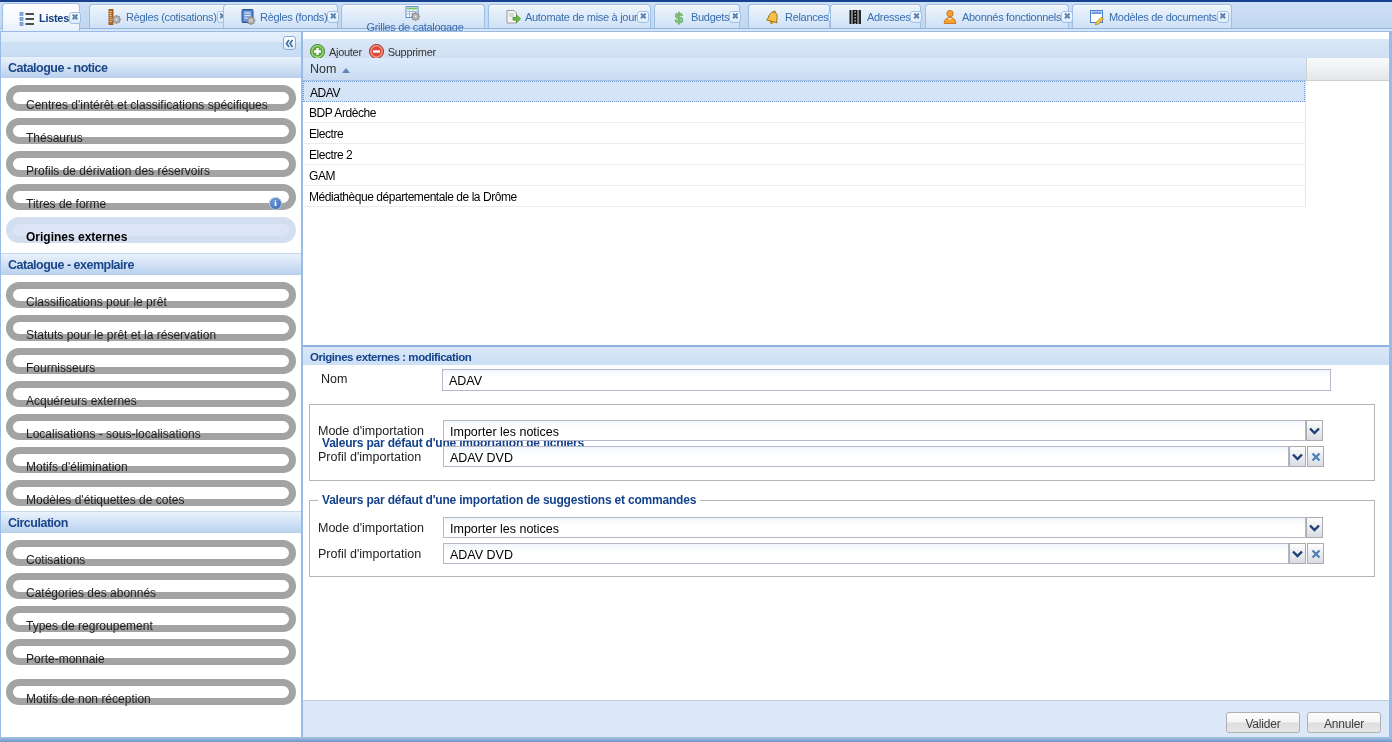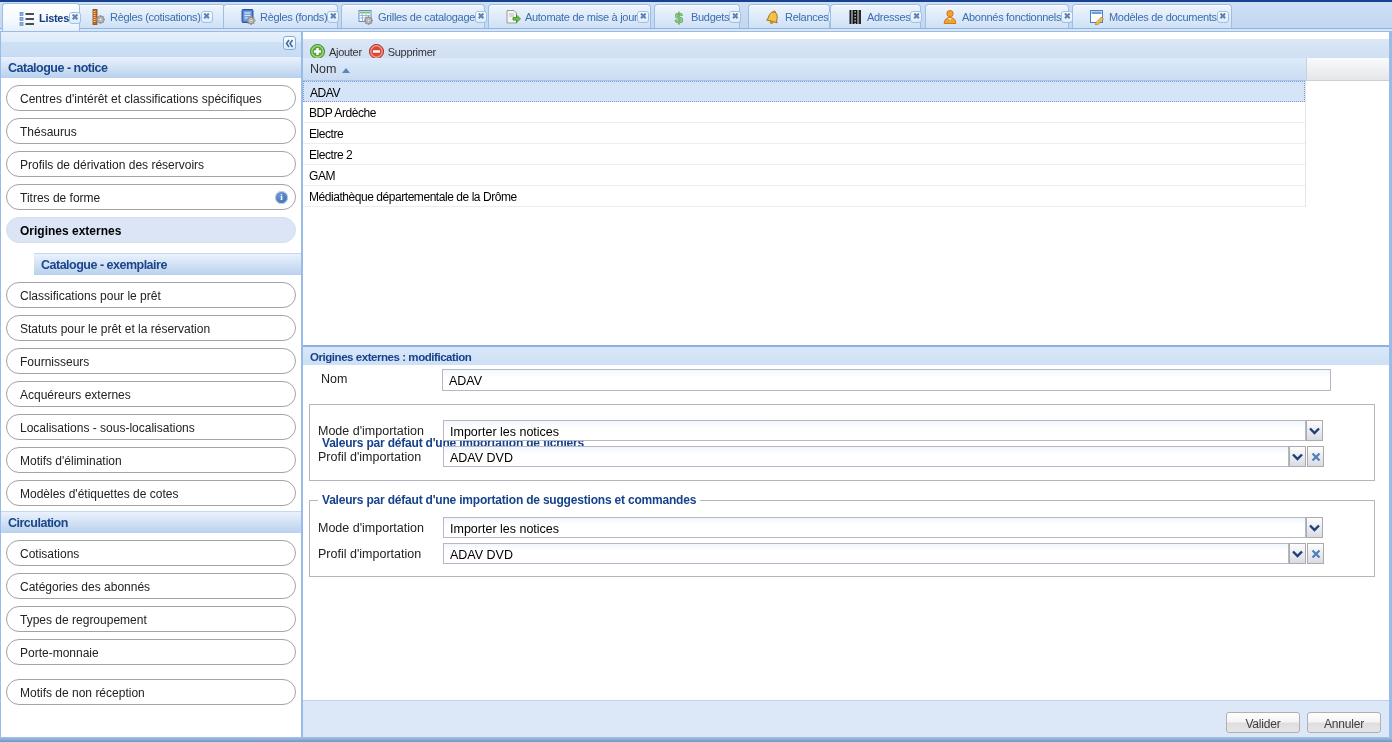"Règles (cotisations)" div.tab { left: 73px -> 89px }
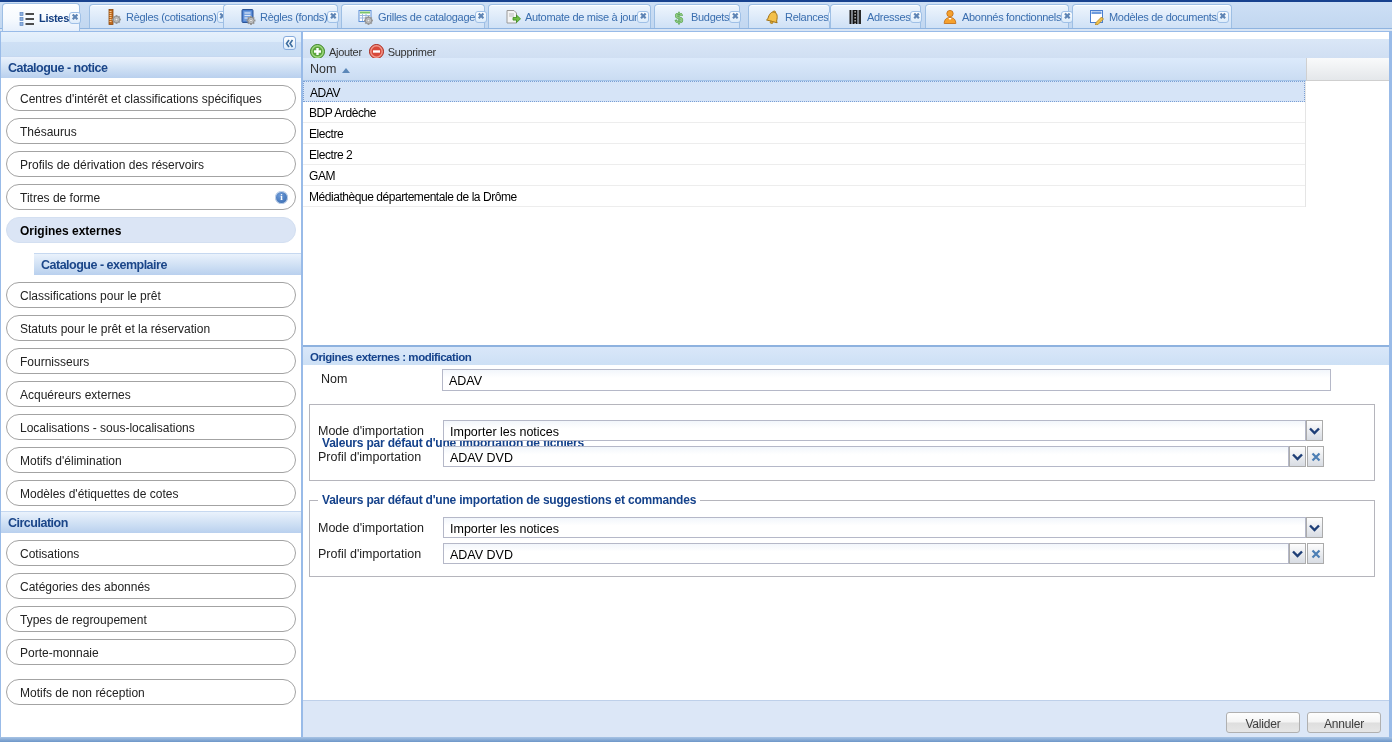"Grilles de catalogage" div.tab { flex-direction: none -> column }
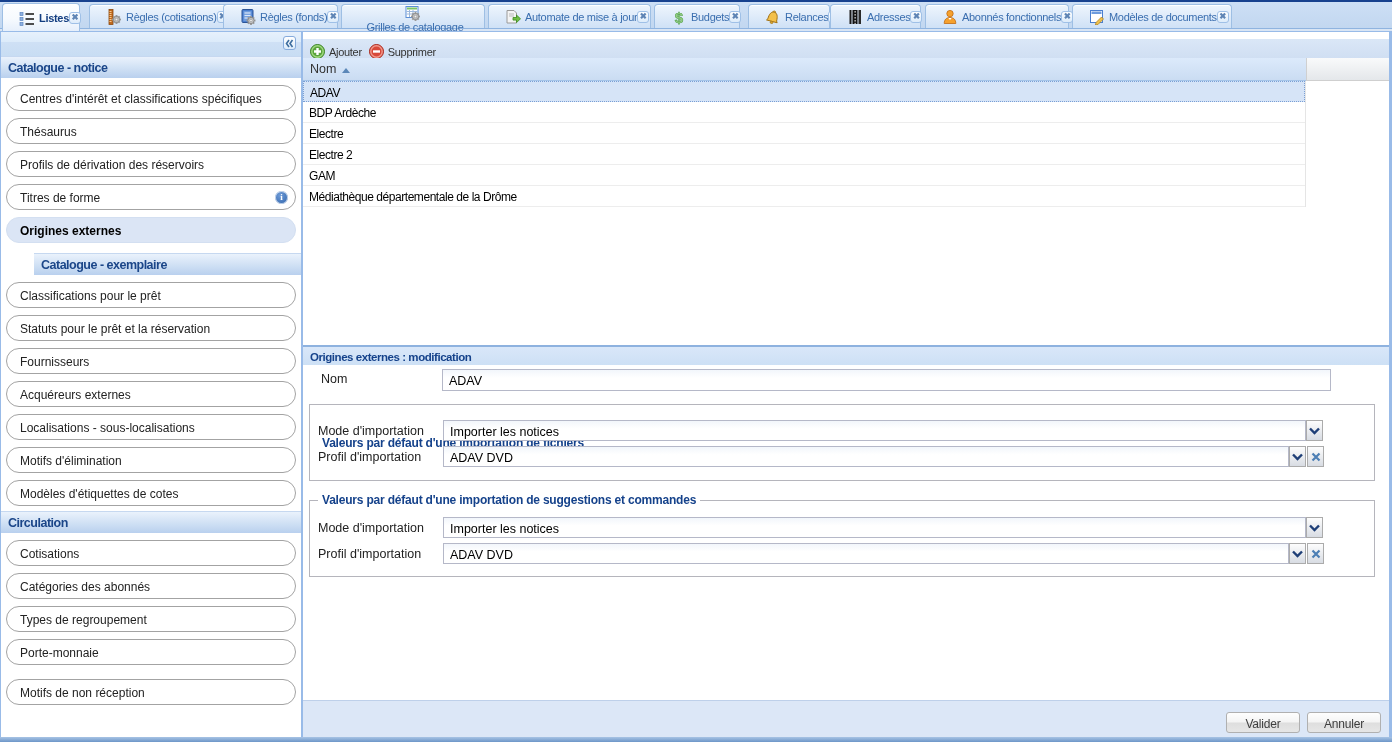"Centres d'intérêt et classifications" .pill { border: 1px solid #a3a3a3 -> 7px solid #a3a3a3 }
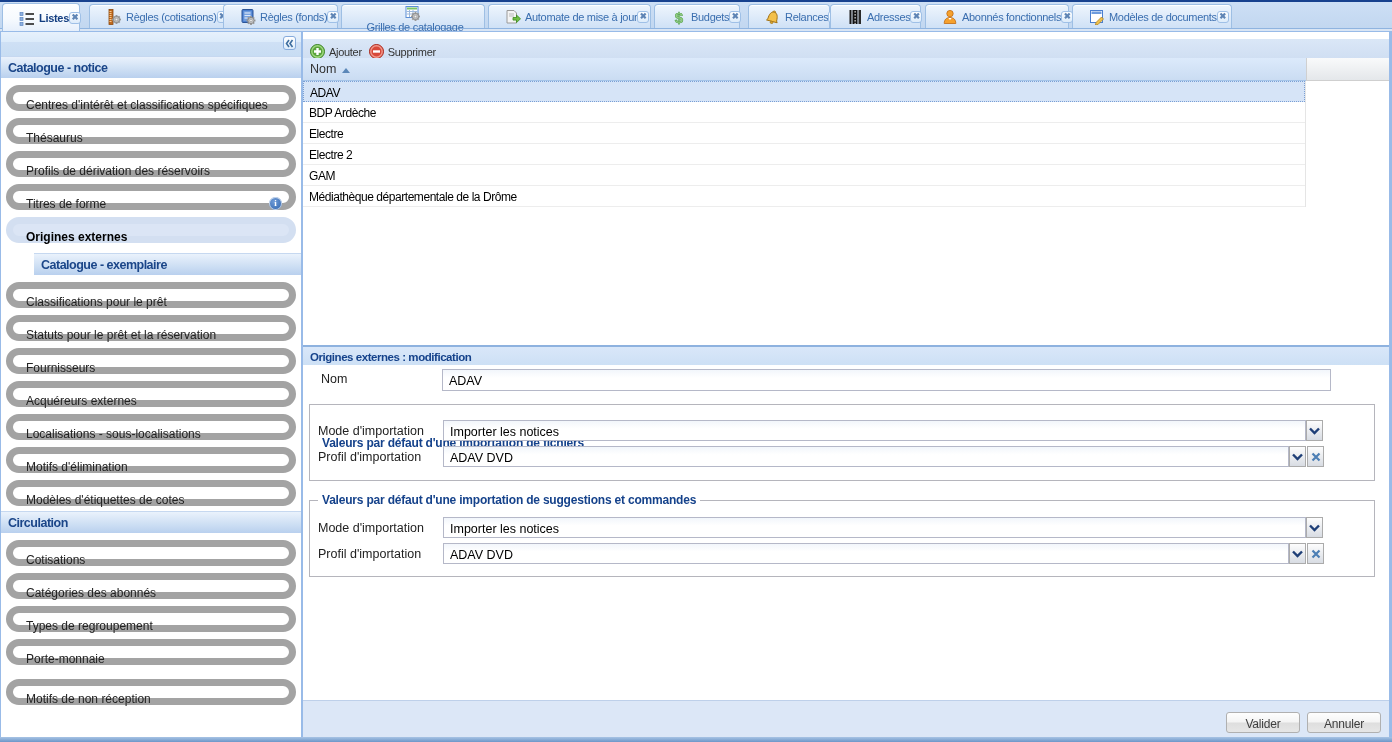"Catalogue - exemplaire" div.ghead { margin-left: 33px -> none }
